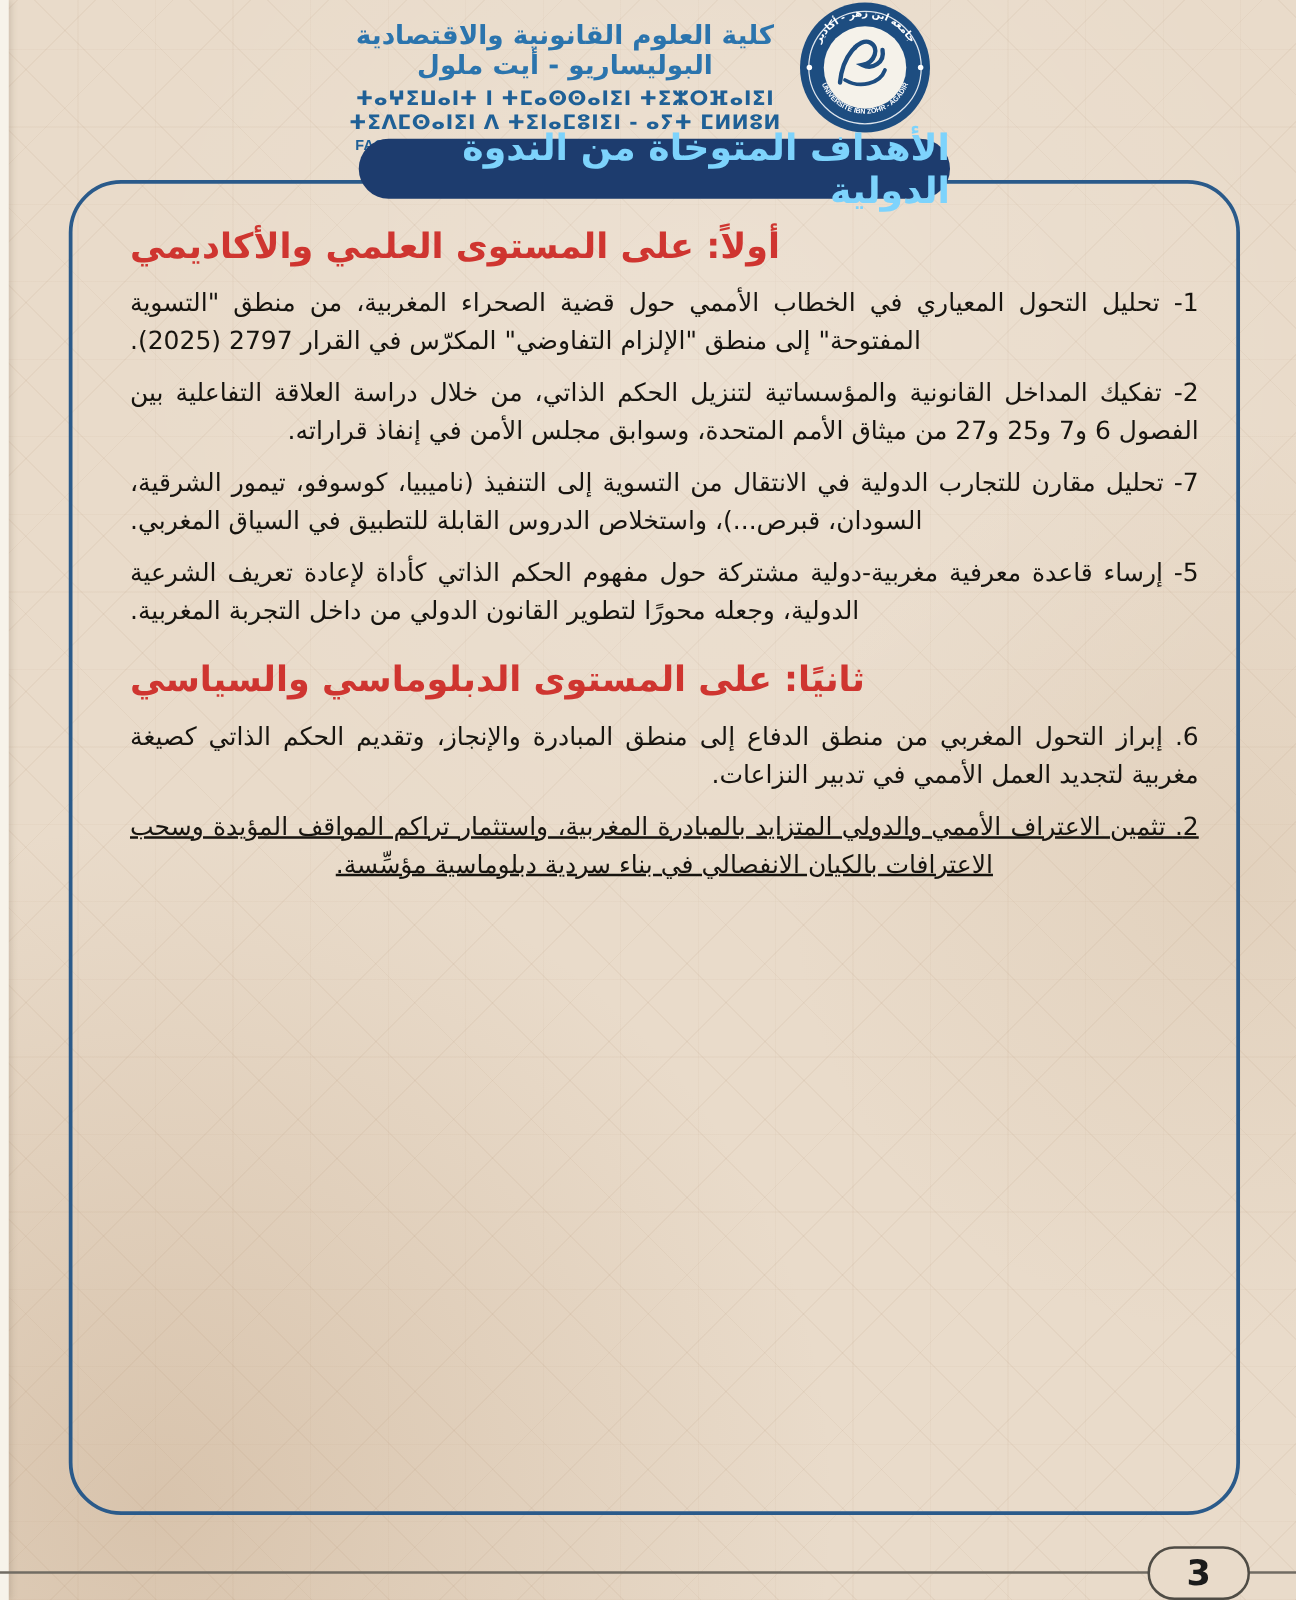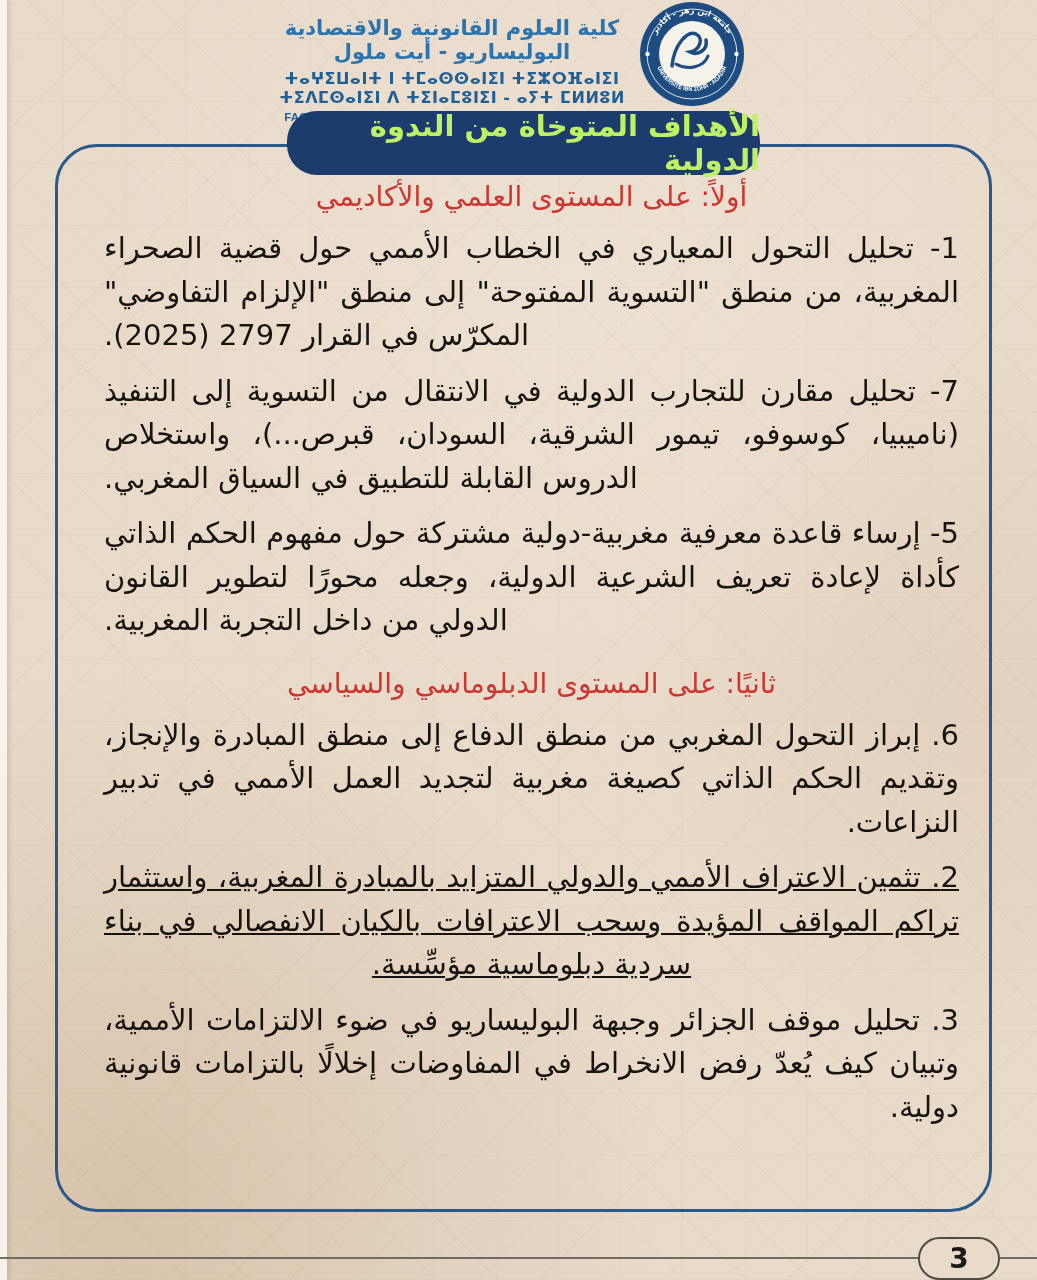"الأهداف المتوخاة من الندوة الدولية" .banner { color: #bef264 -> #7dd3fc; height: 64px -> 48px }
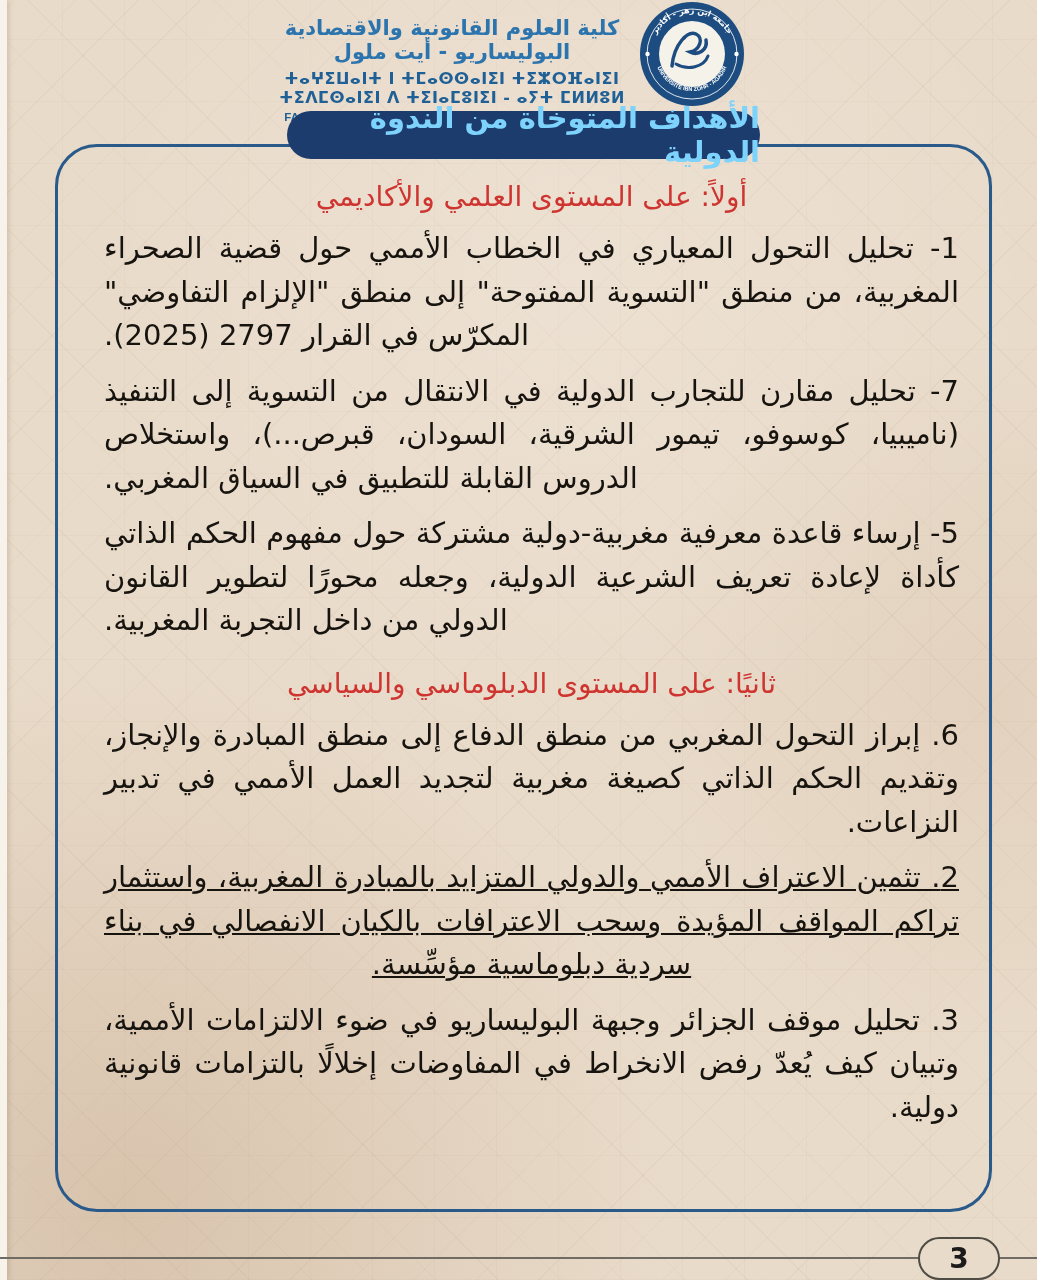"أولاً: على المستوى العلمي والأكاديمي" .section-heading { font-weight: normal -> bold; text-align: center -> left }
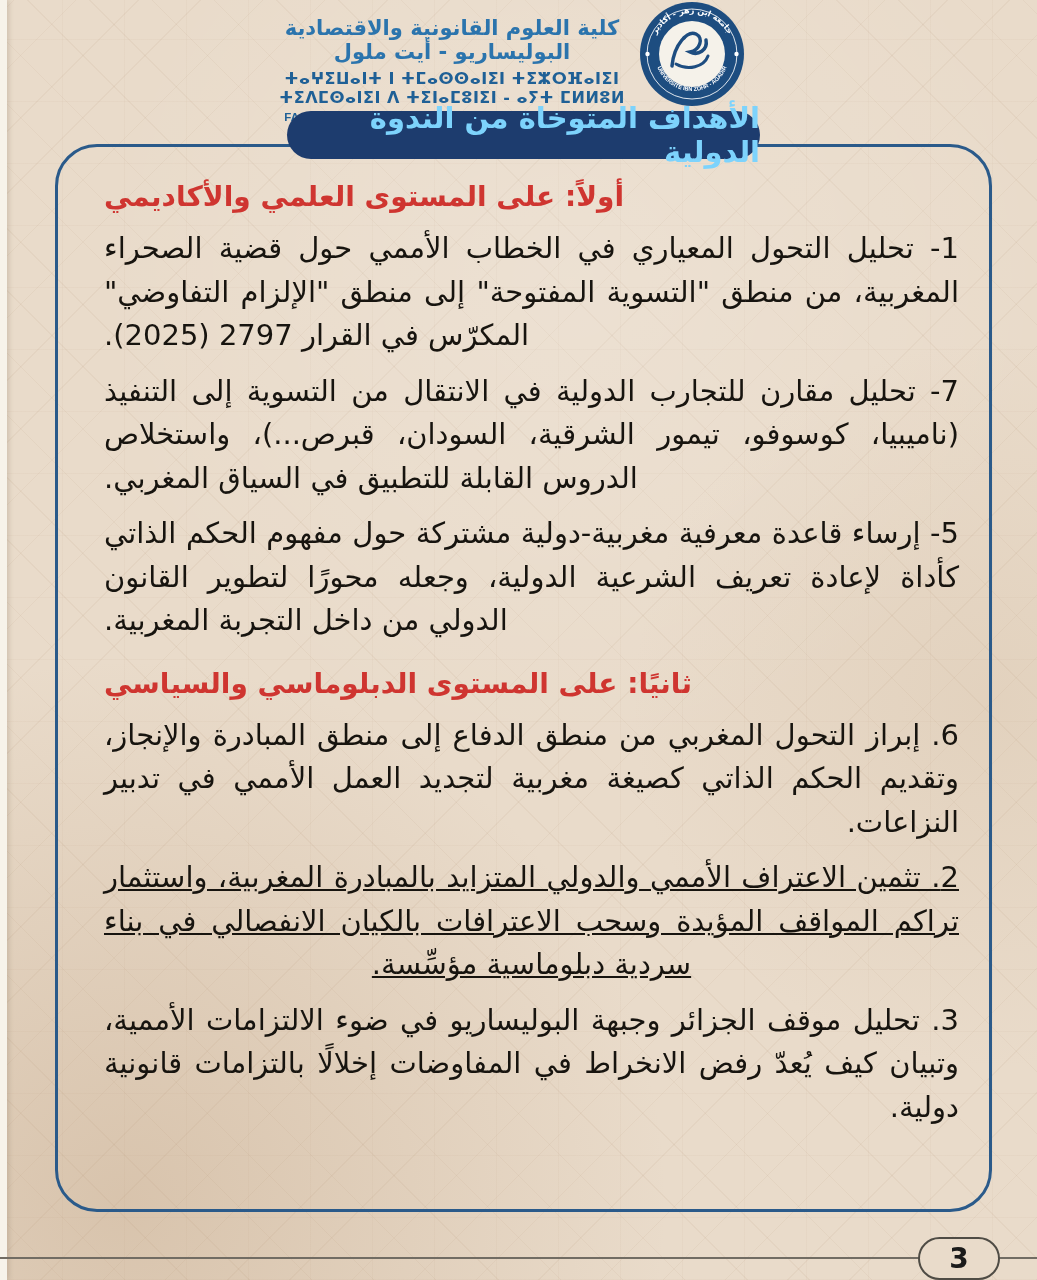"1- تحليل التحول المعياري في" .item { font-size: 29px -> 20px }
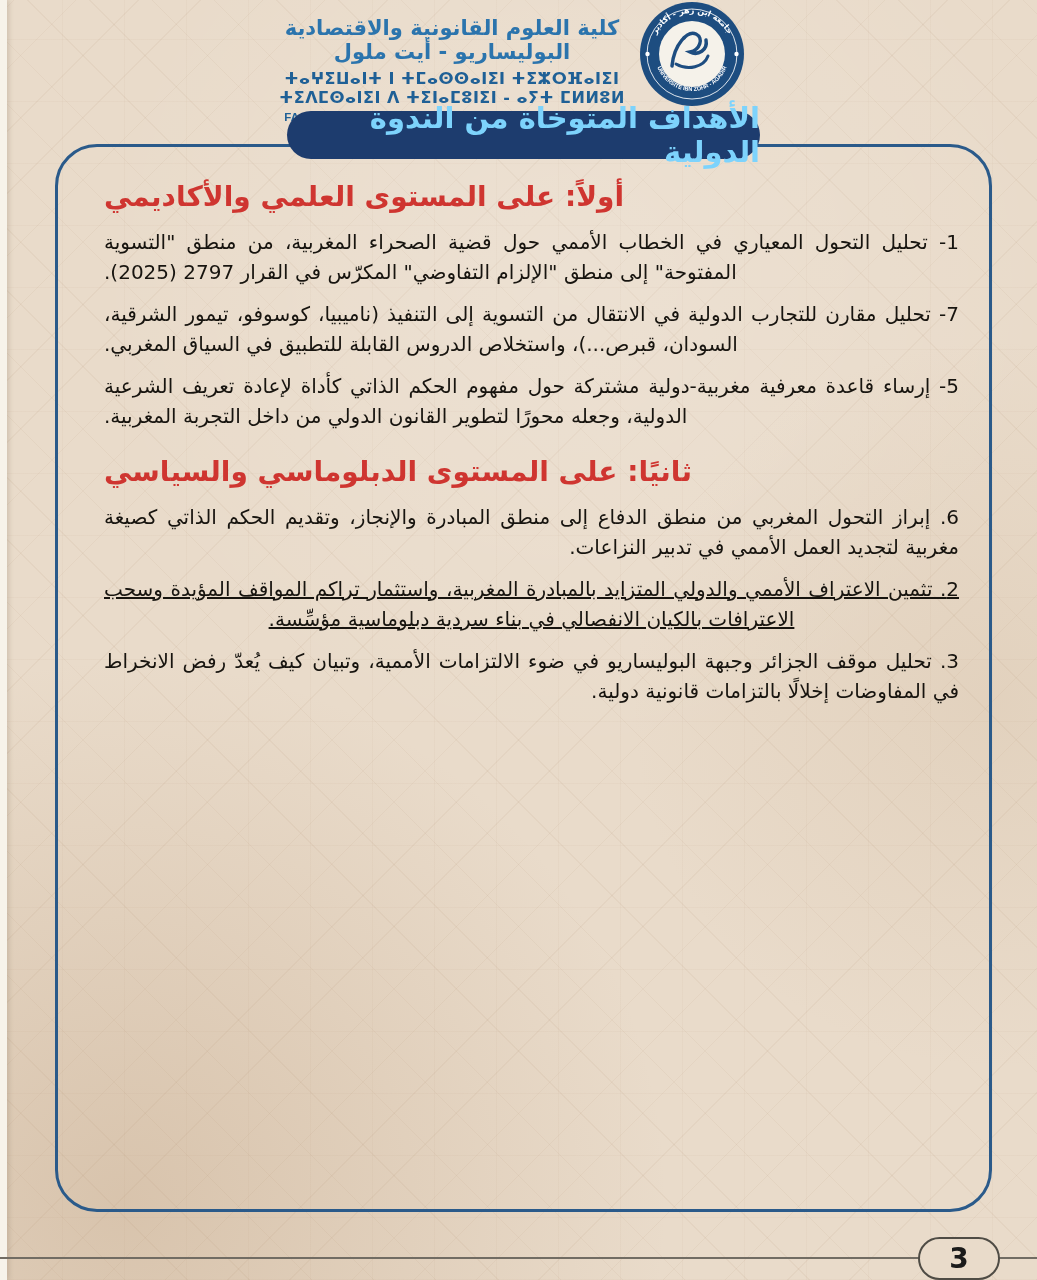"2- تفكيك المداخل القانونية والمؤسساتية" p.item { html: none -> <p>2- تفكيك المداخل القانونية والمؤسساتية لتنزيل الحكم الذاتي، من خلال دراسة العلاقة التفاعلية بين الفصول 6 و7 و25 و27 من ميثاق الأمم المتحدة، وسوابق مجلس الأمن في إنفاذ قراراته.</p> }
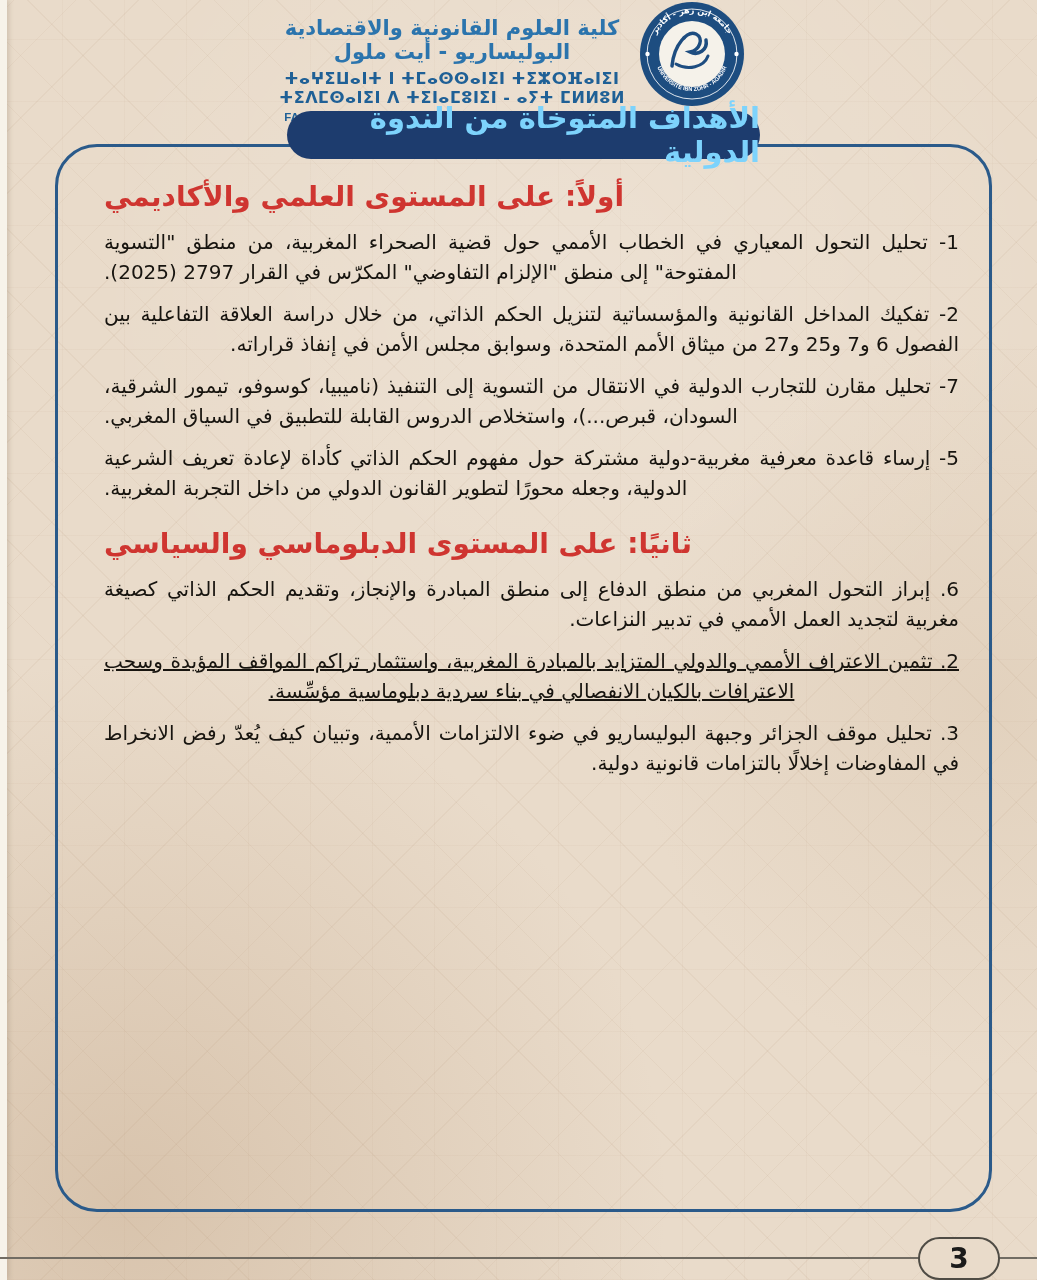"3. تحليل موقف الجزائر وجبهة" p.item { html: <p>3. تحليل موقف الجزائر وجبهة البوليساريو في ضوء الالتزامات الأممية، وتبيان كيف يُعدّ رفض الانخراط في المفاوضات إخلالًا بالتزامات قانونية دولية.</p> -> none }
